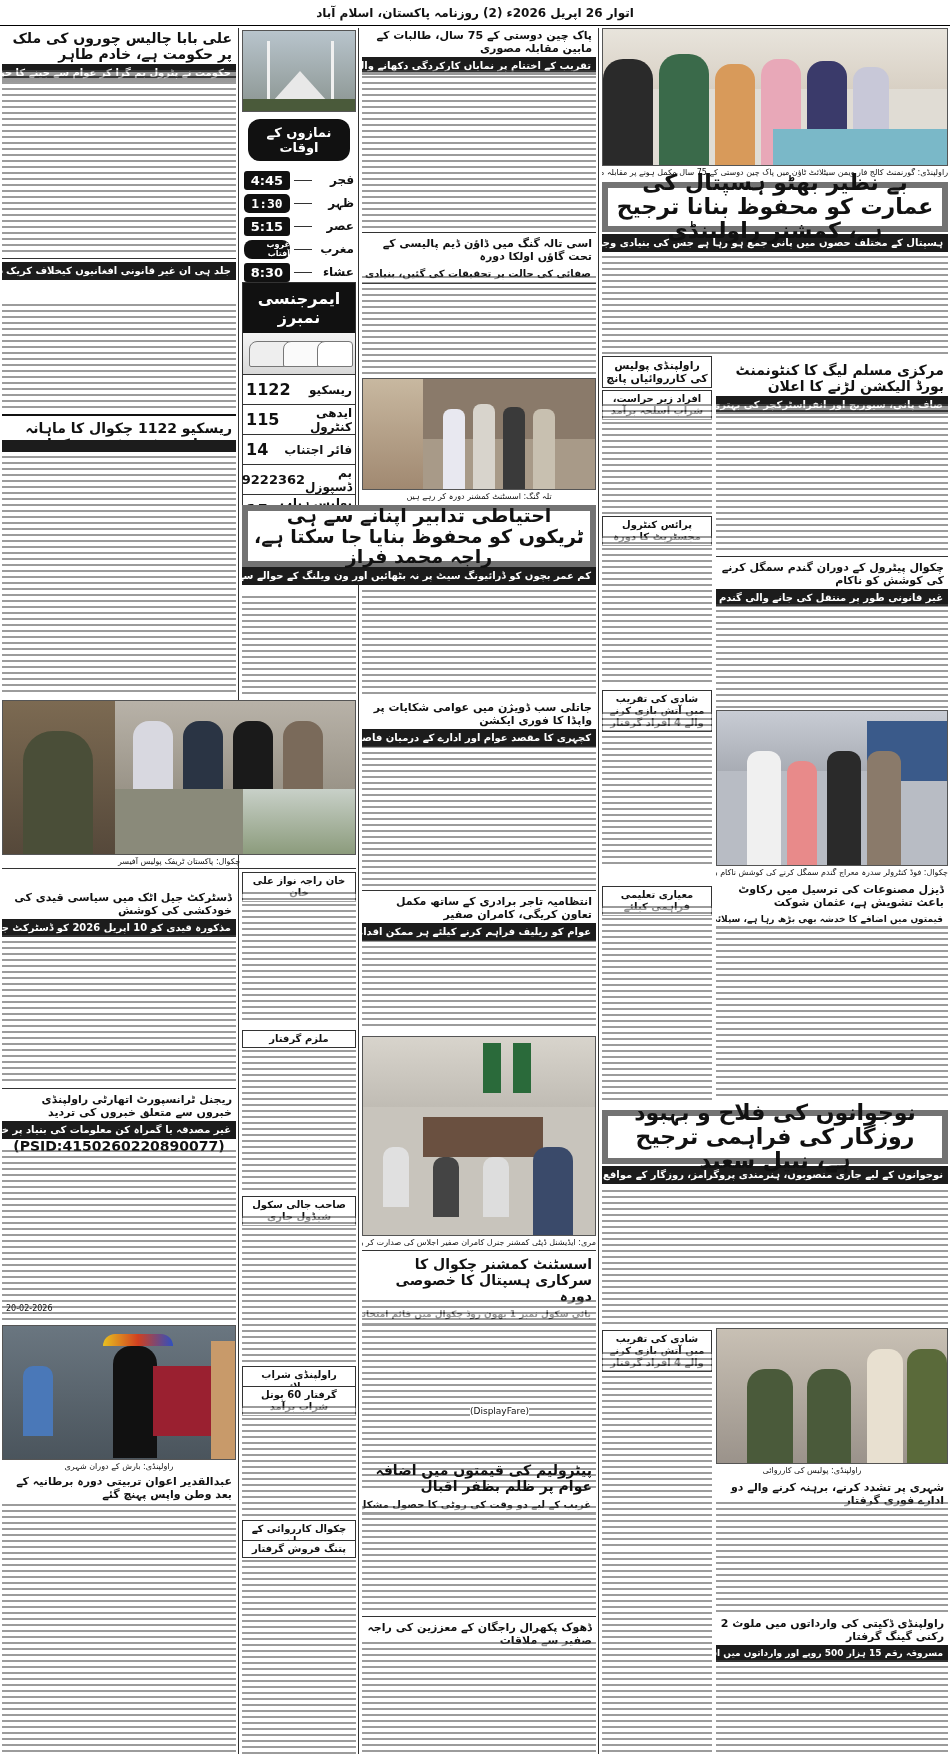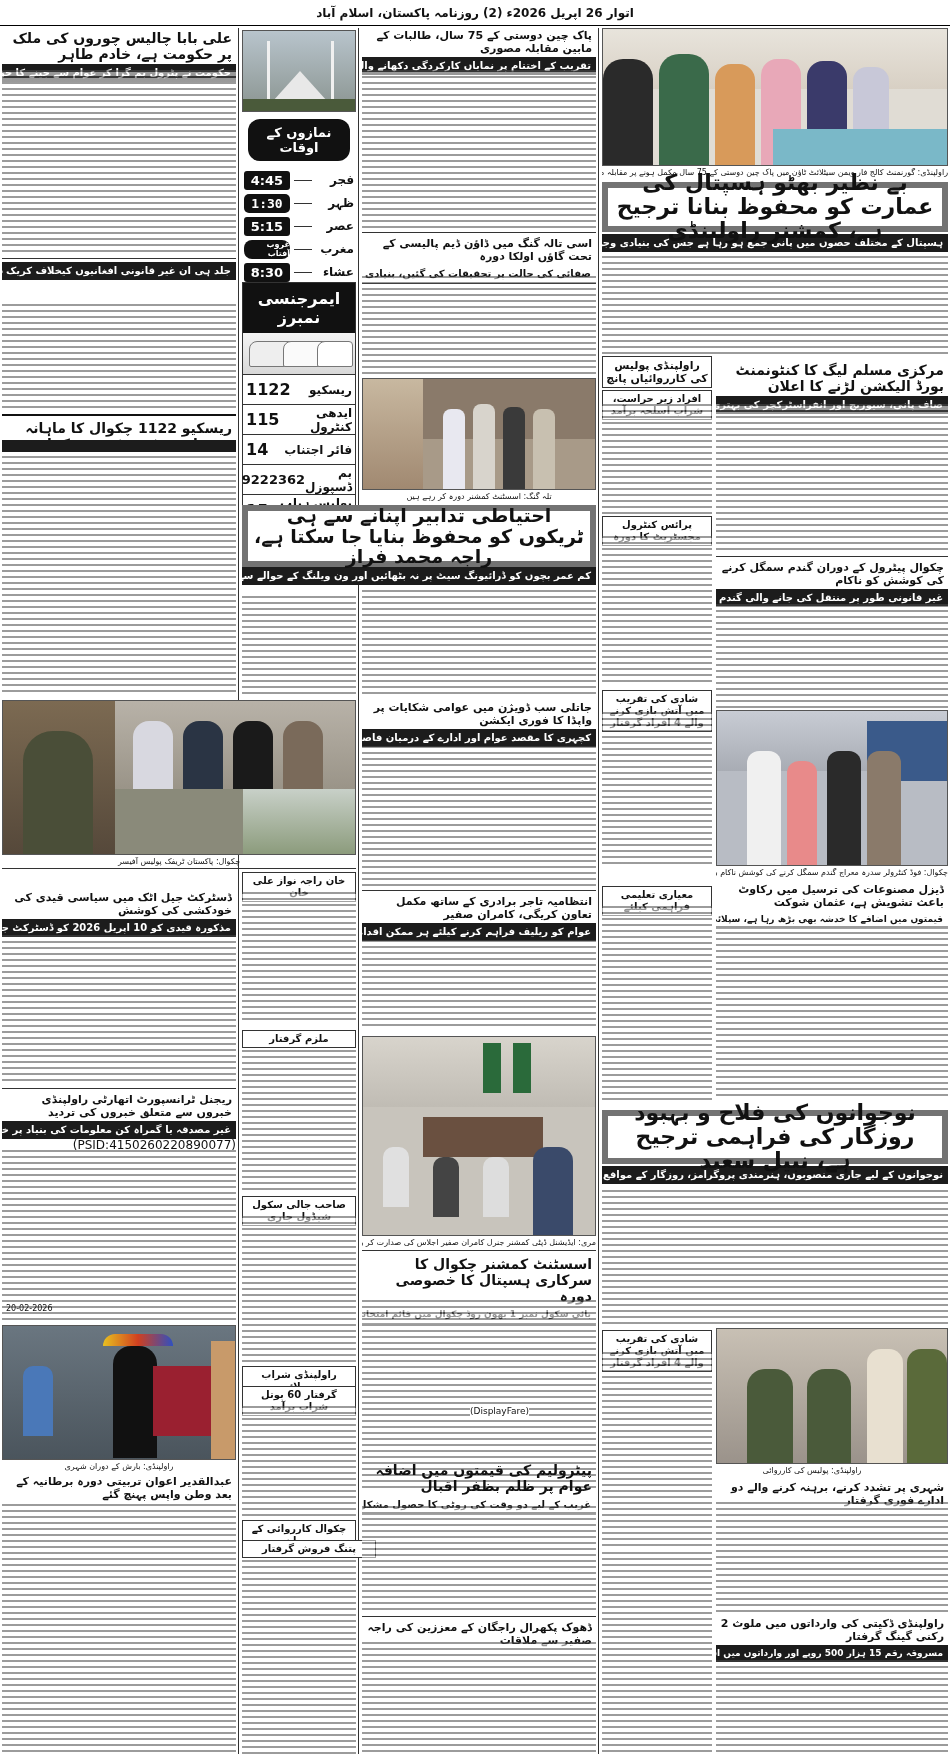"(PSID:4150260220890077)" div.abs { font-size: 12px -> 14px; font-weight: normal -> bold; text-align: right -> center }
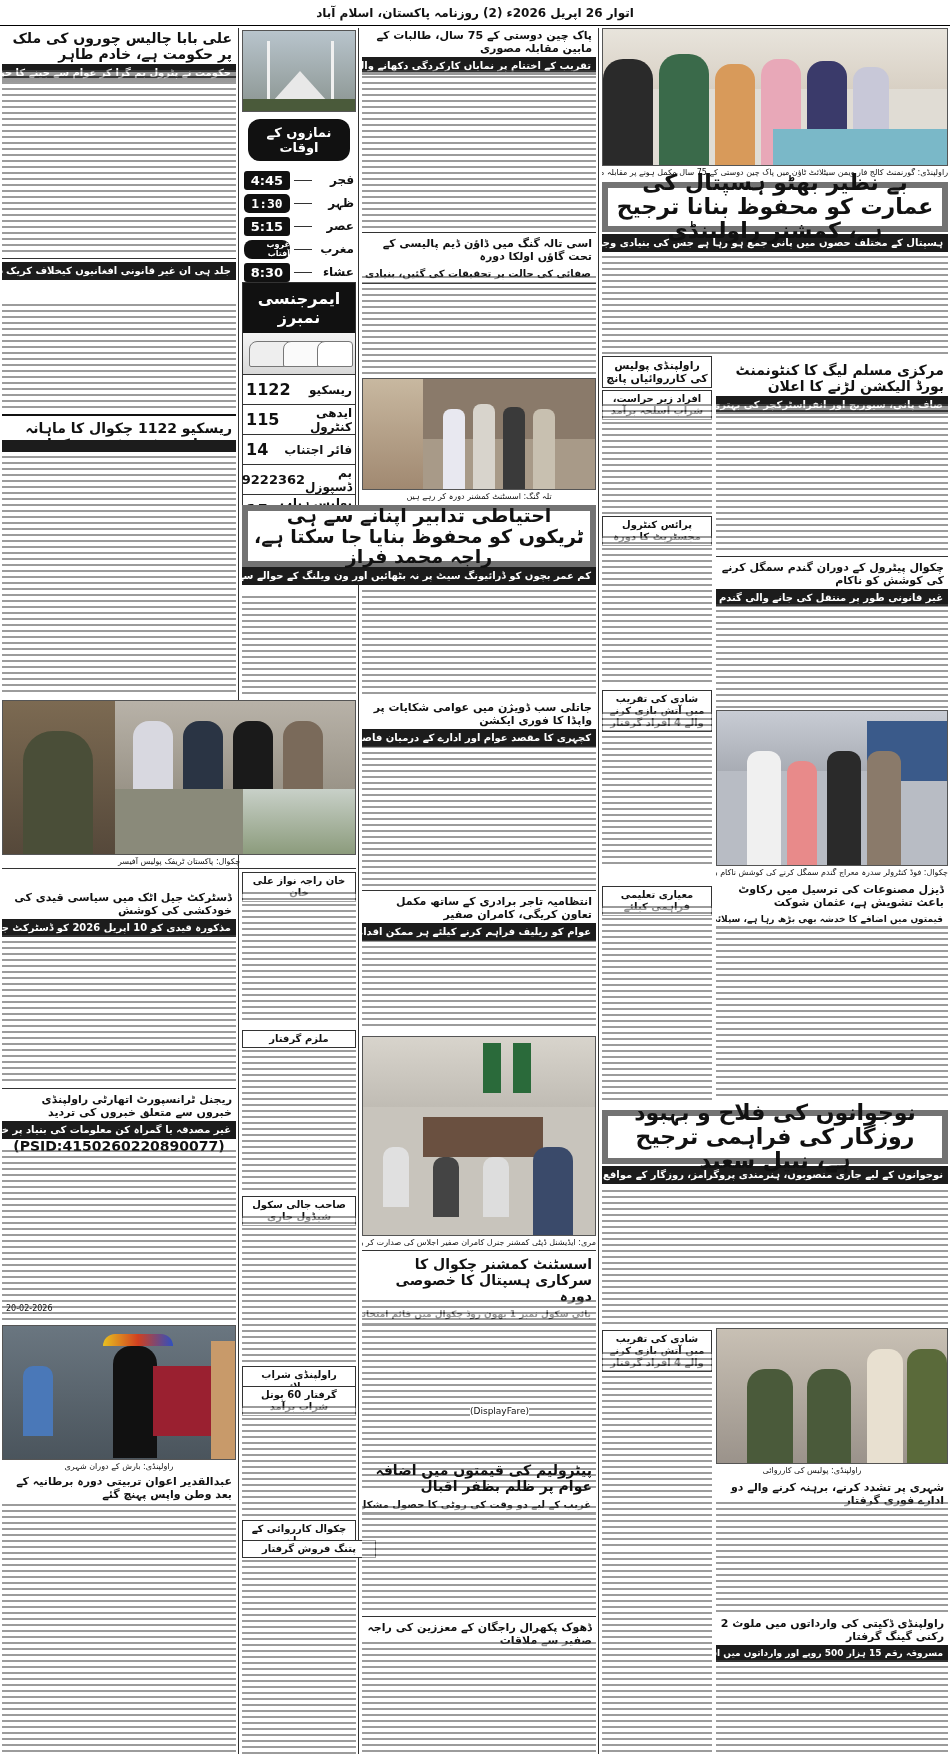"پتنگ فروش گرفتار" div.sub-title { width: 134px -> 114px }
